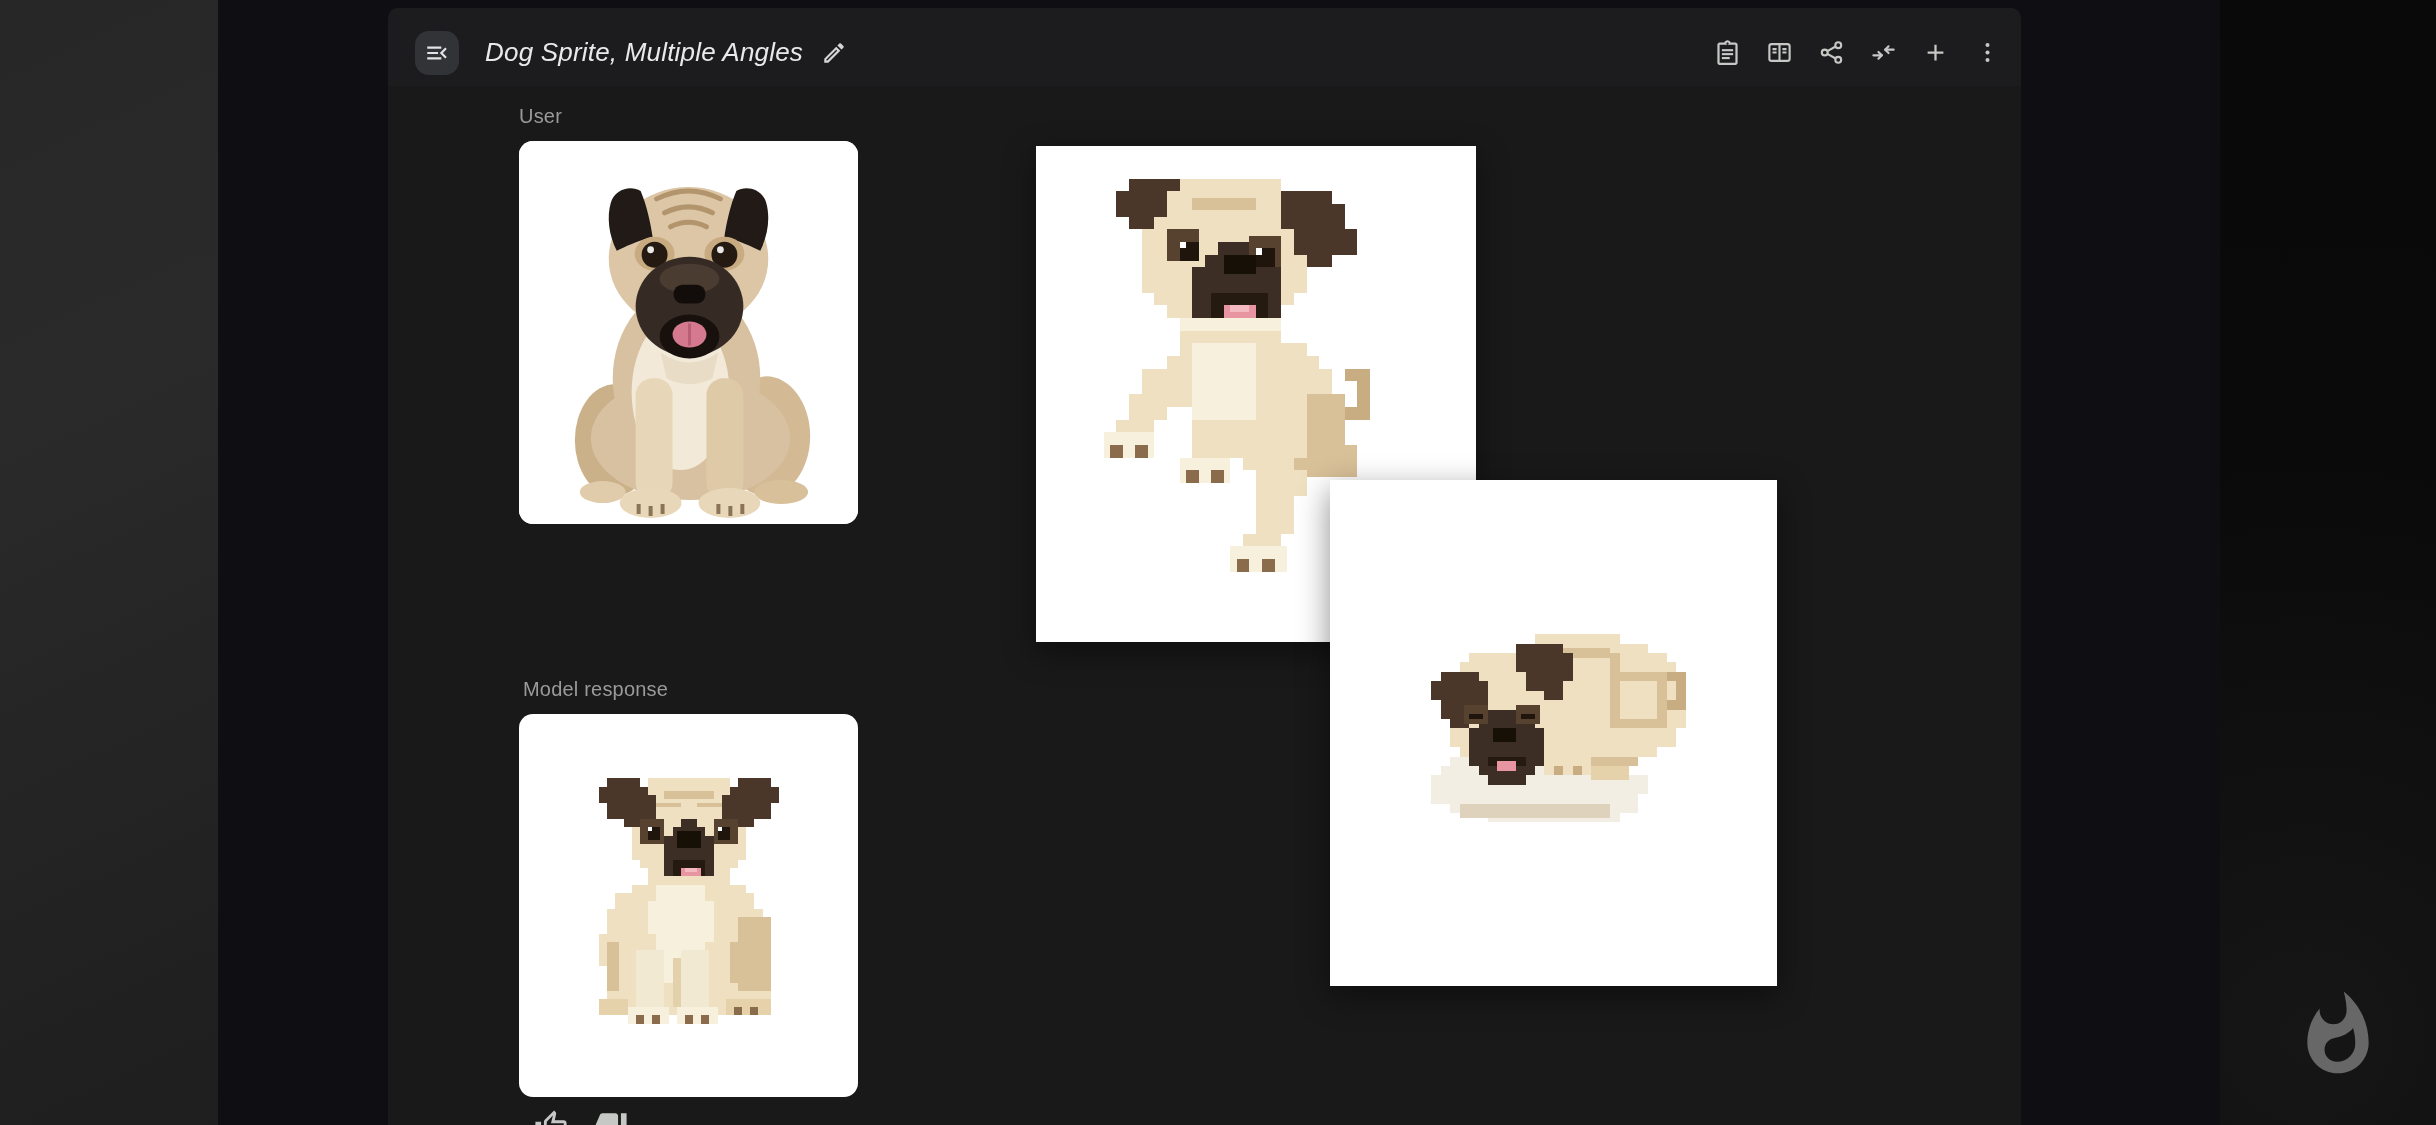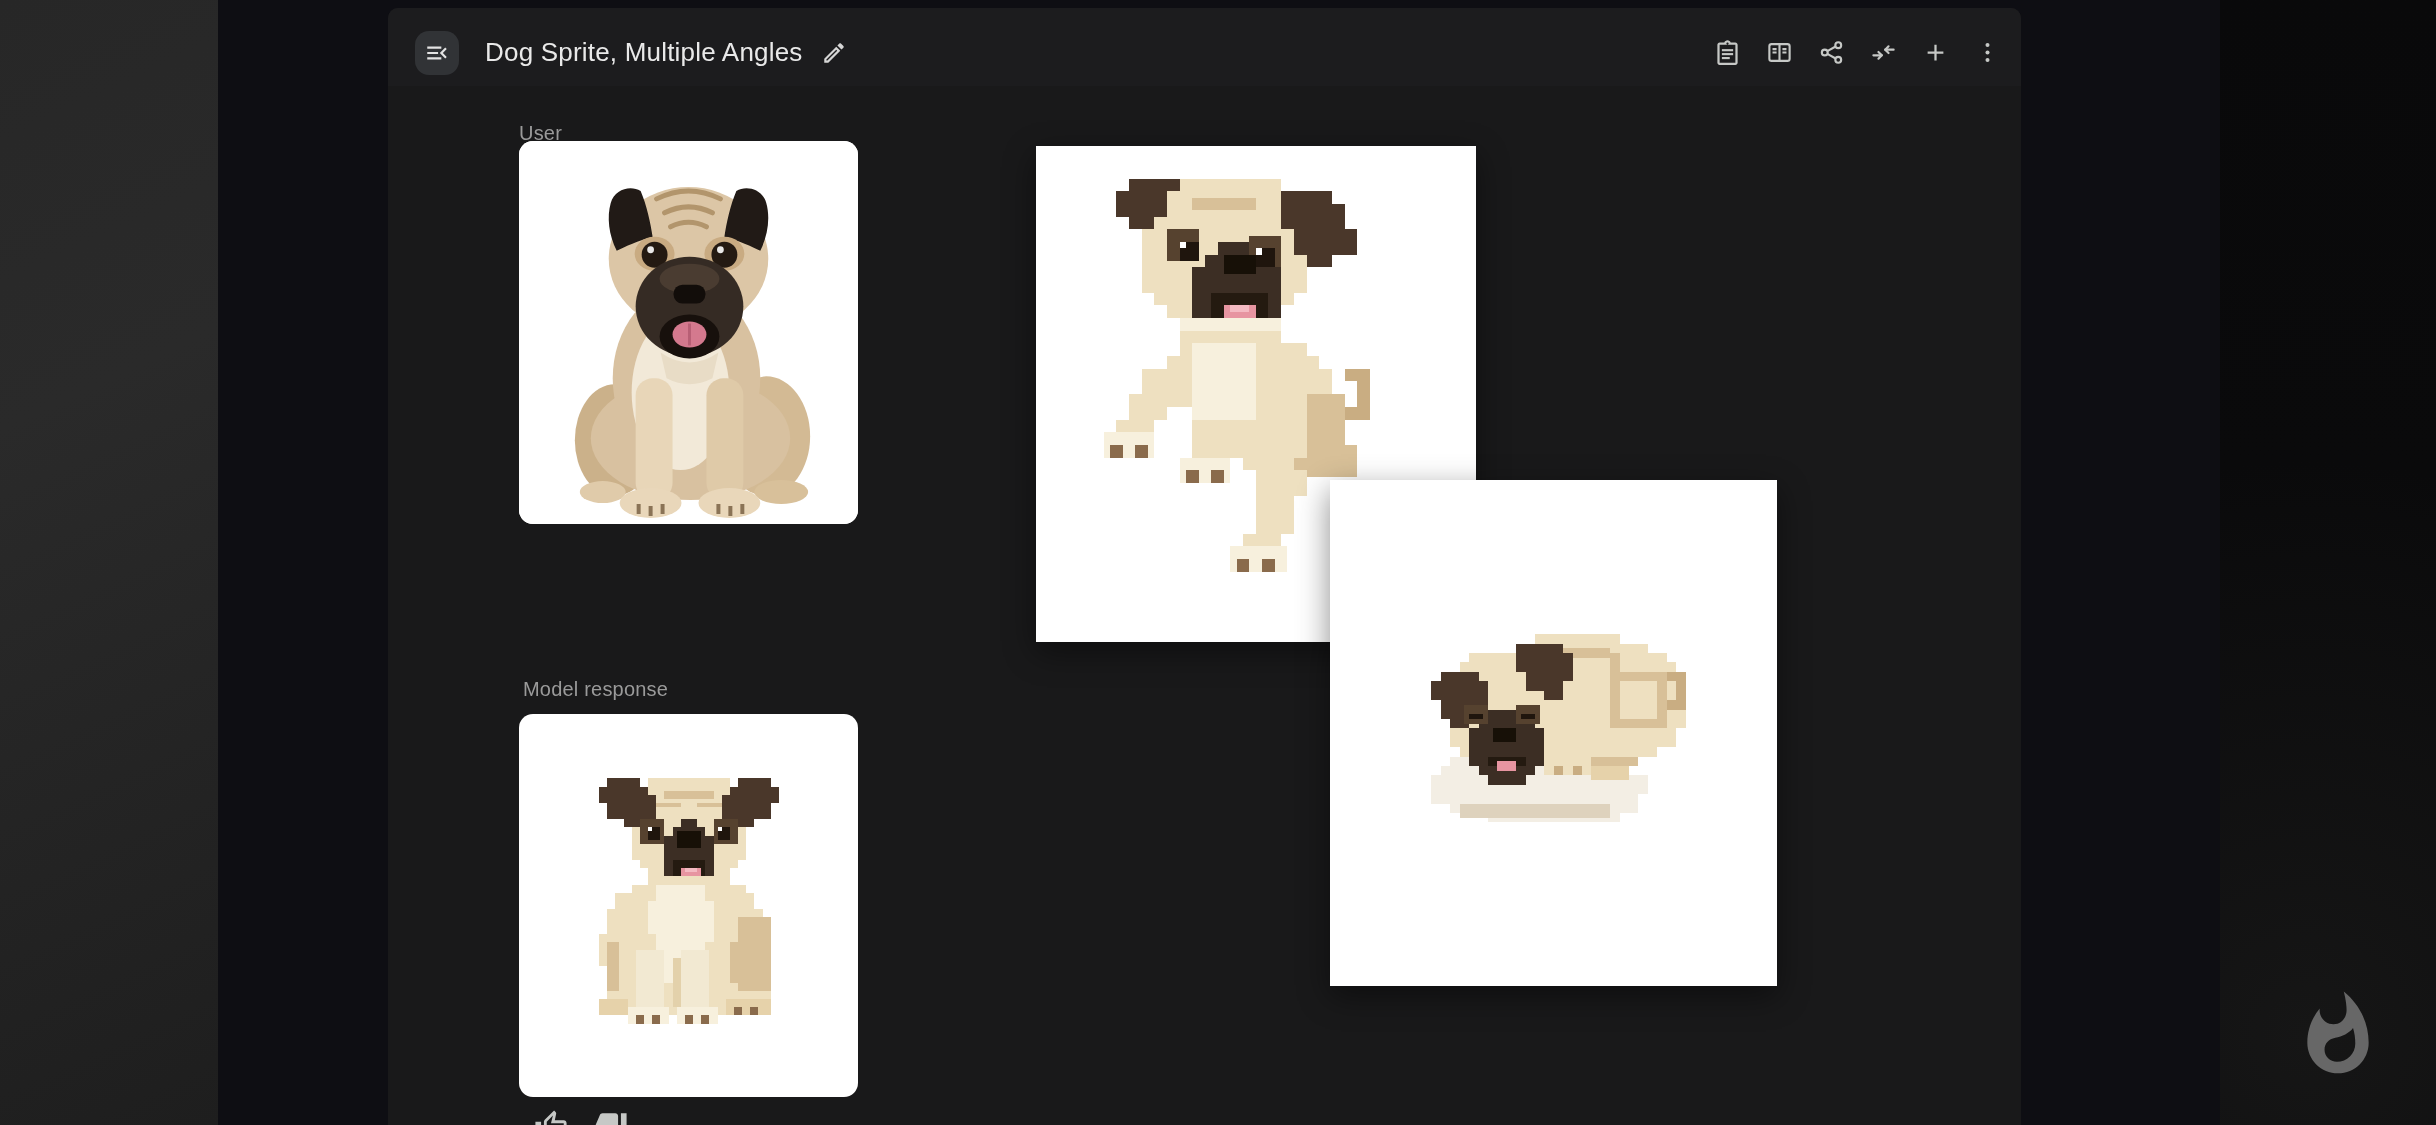"Dog Sprite, Multiple Angles" .panel-header { font-style: none -> italic }
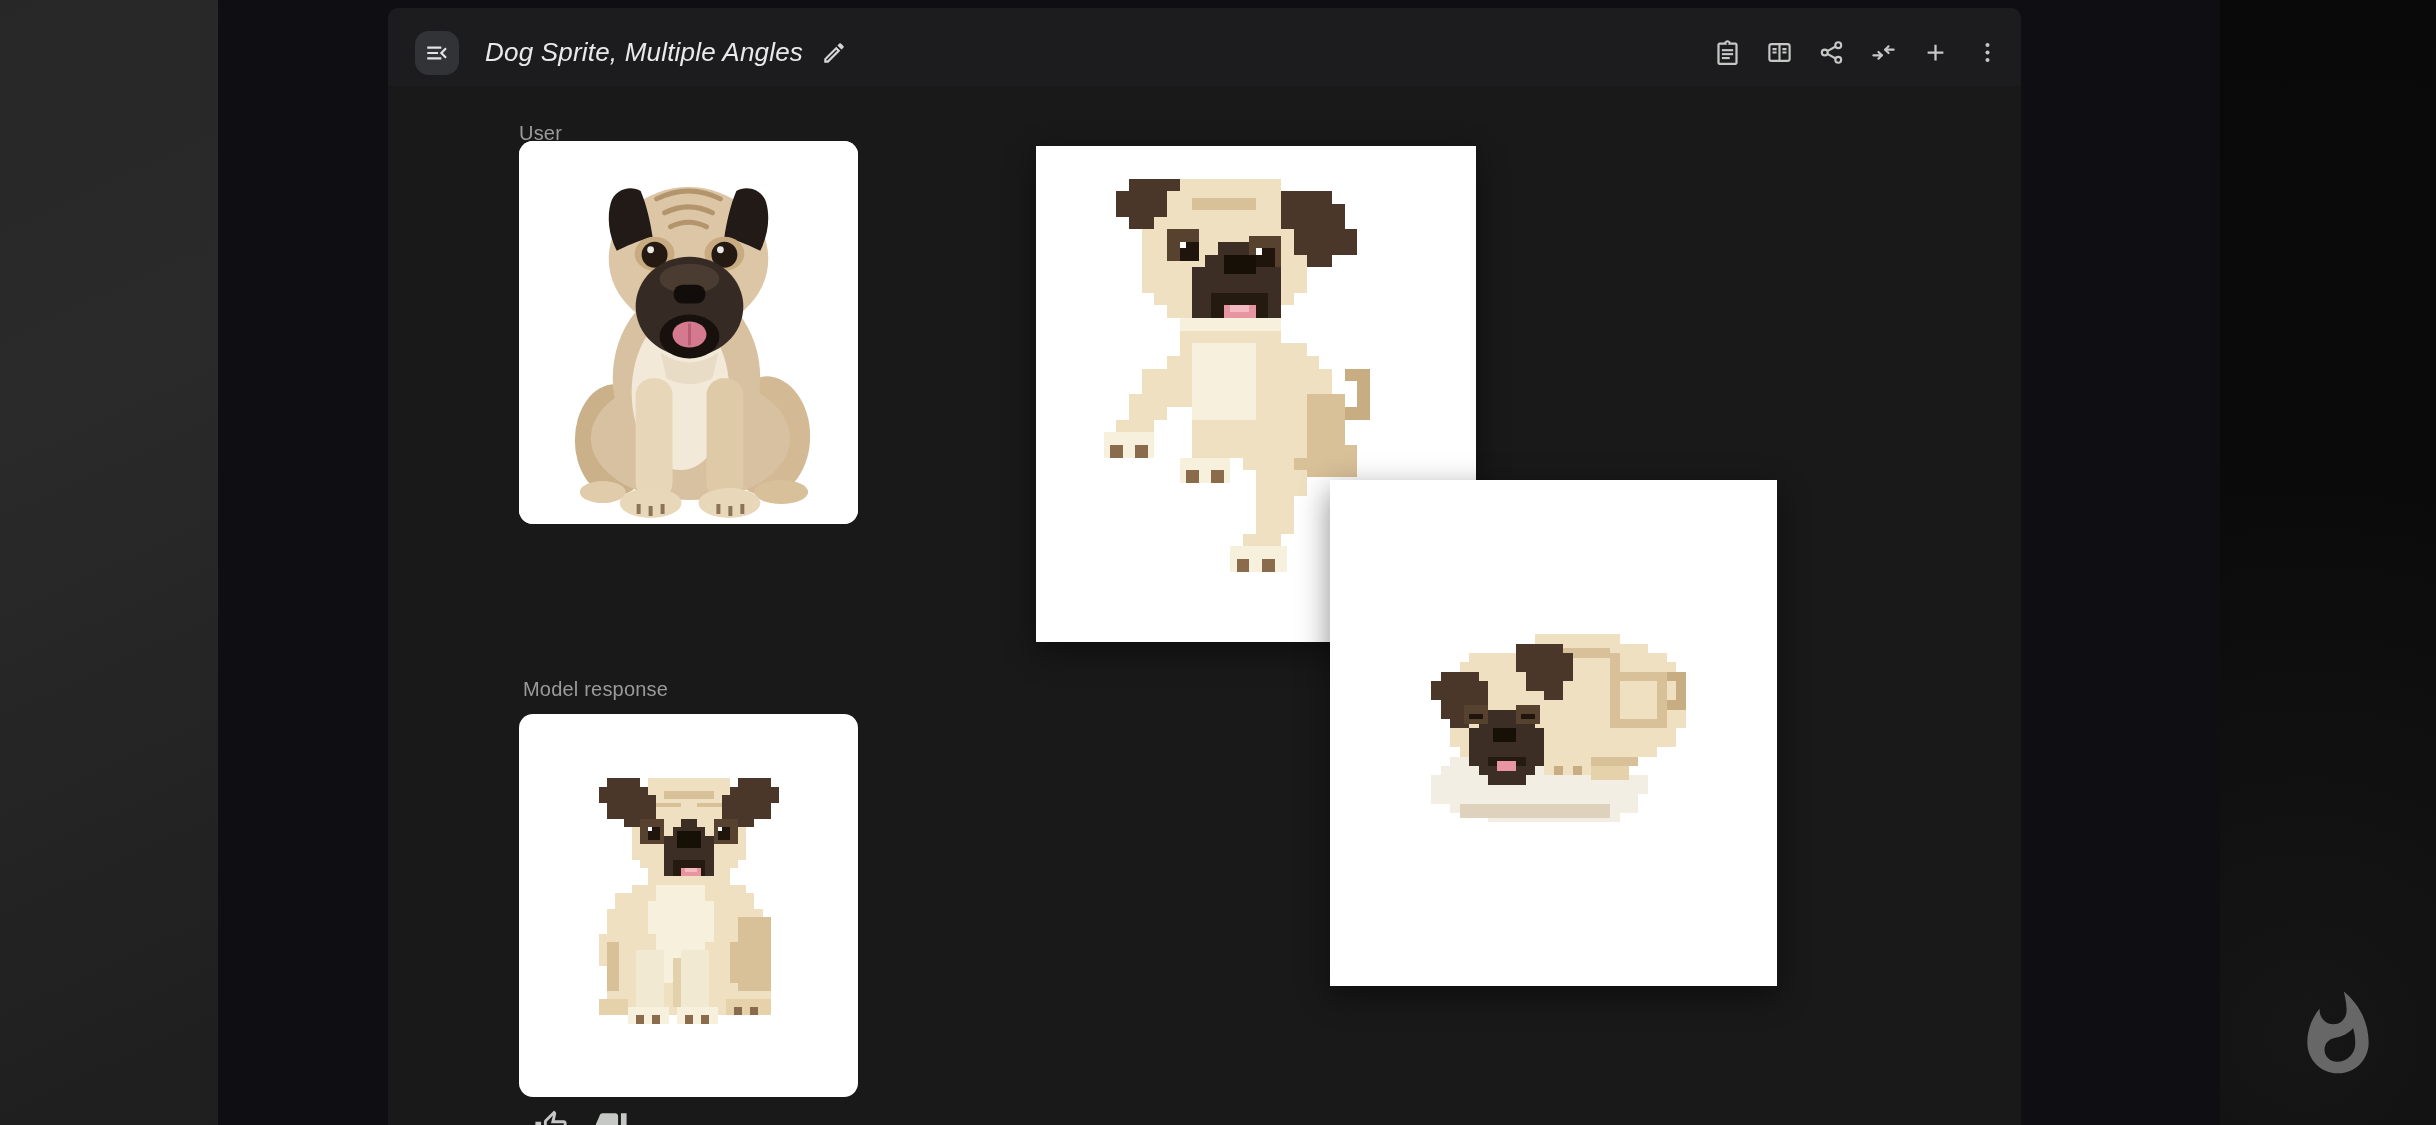"User" .user-label { top: 36px -> 19px }
